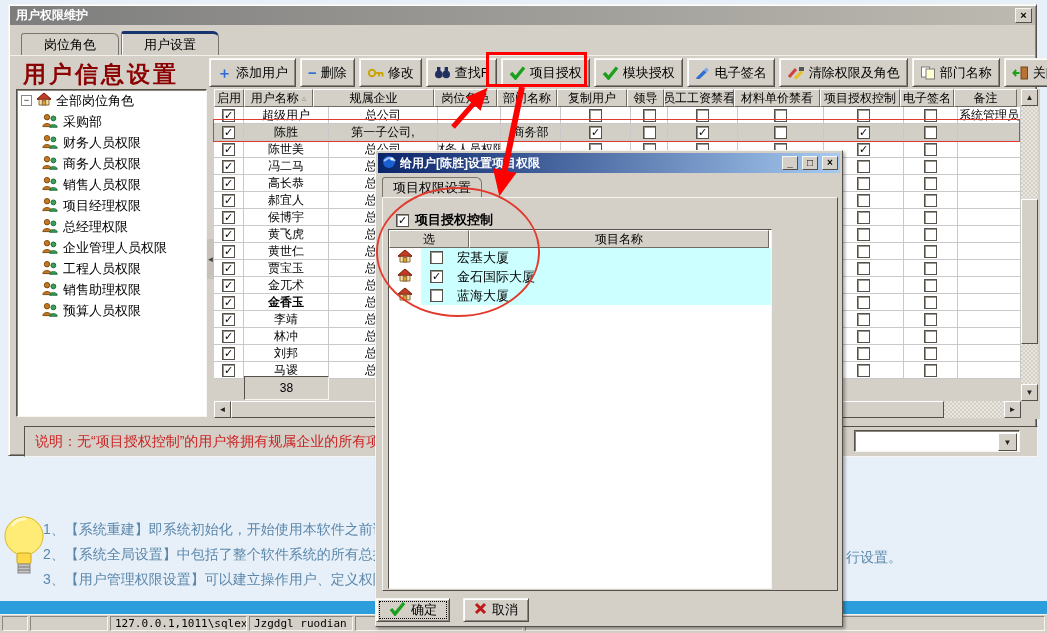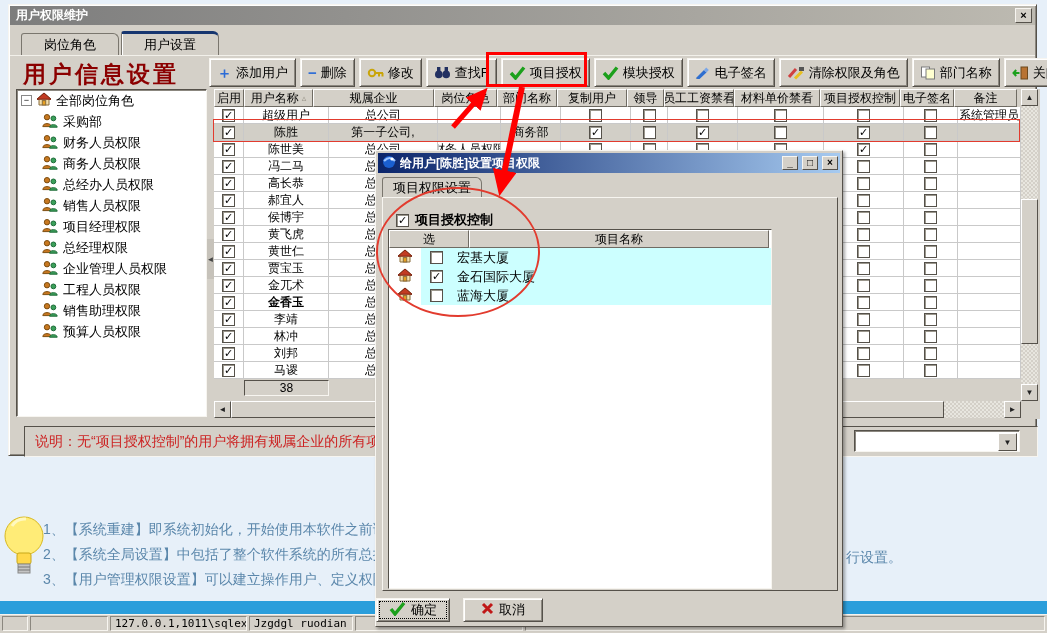"总经办人员权限" div.tree-row { html: <div> <span><svg> <circle></circle> <path></path> <circle></circle> <path></path> </svg></span> <span>总经办人员权限</span> </div> -> none }
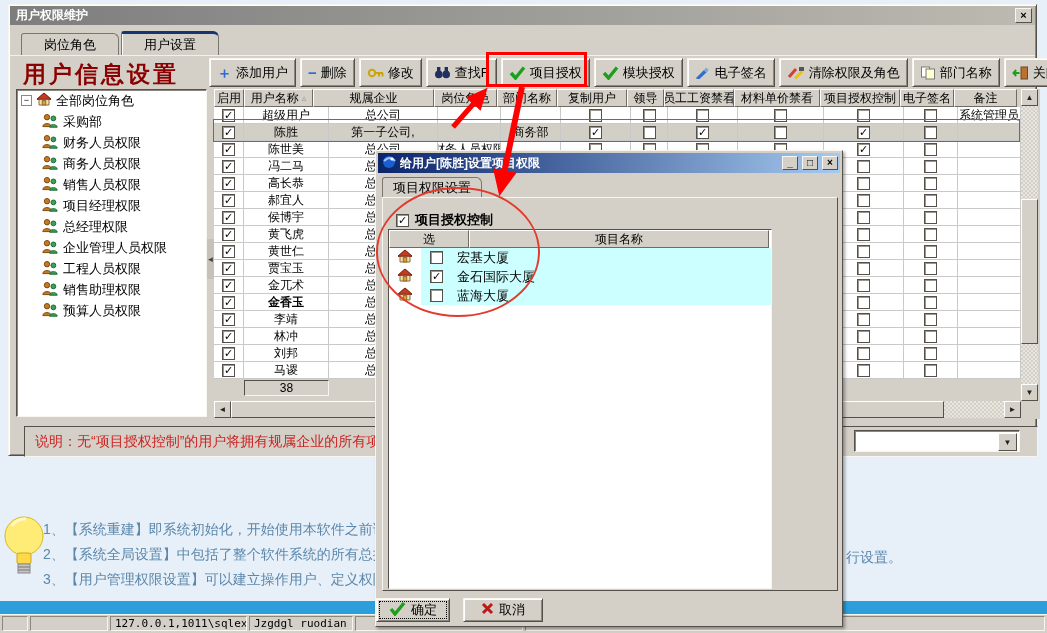"38" .count-cell { height: 16px -> 24px }
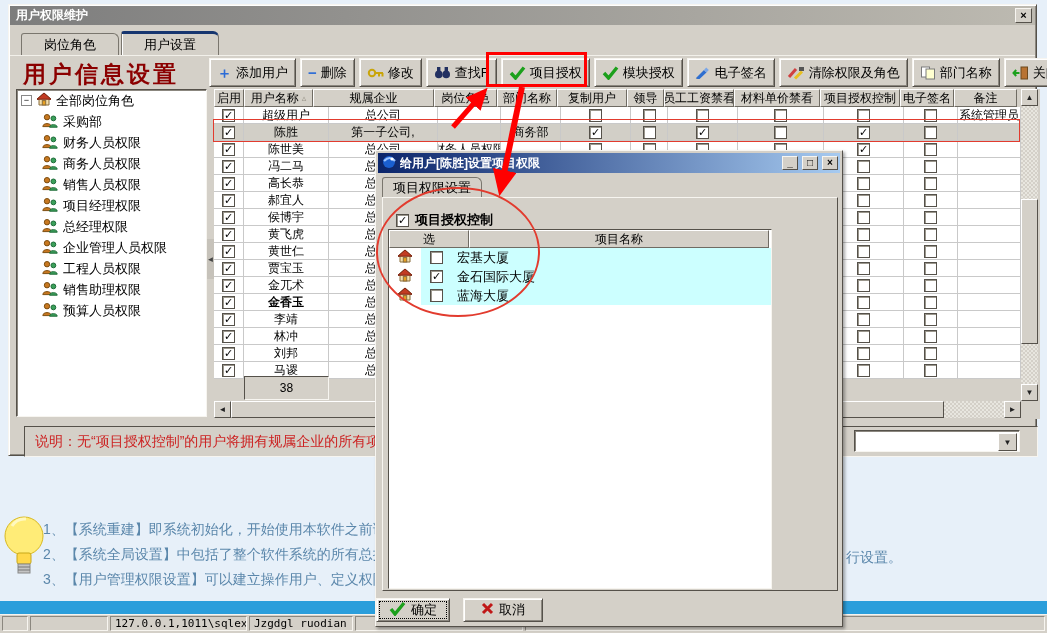"取消" button.dlg-btn { width: 80px -> 66px }
